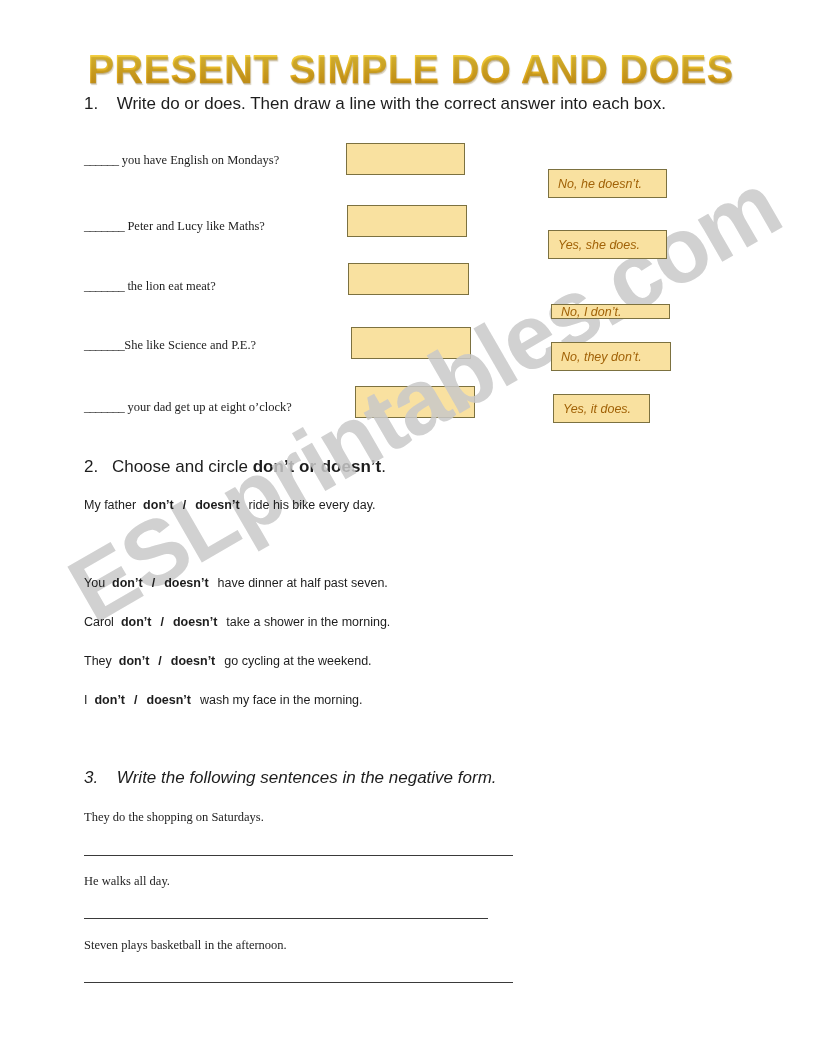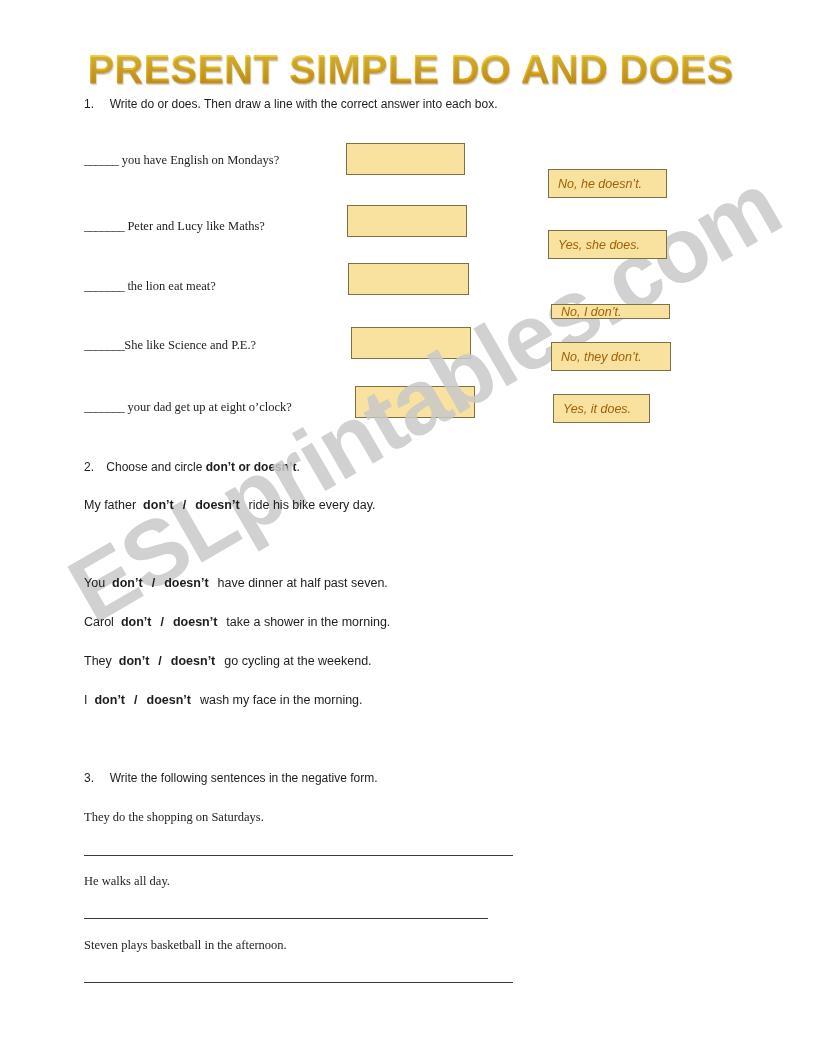"1. Write do or does." .instr { font-size: 12px -> 17px }
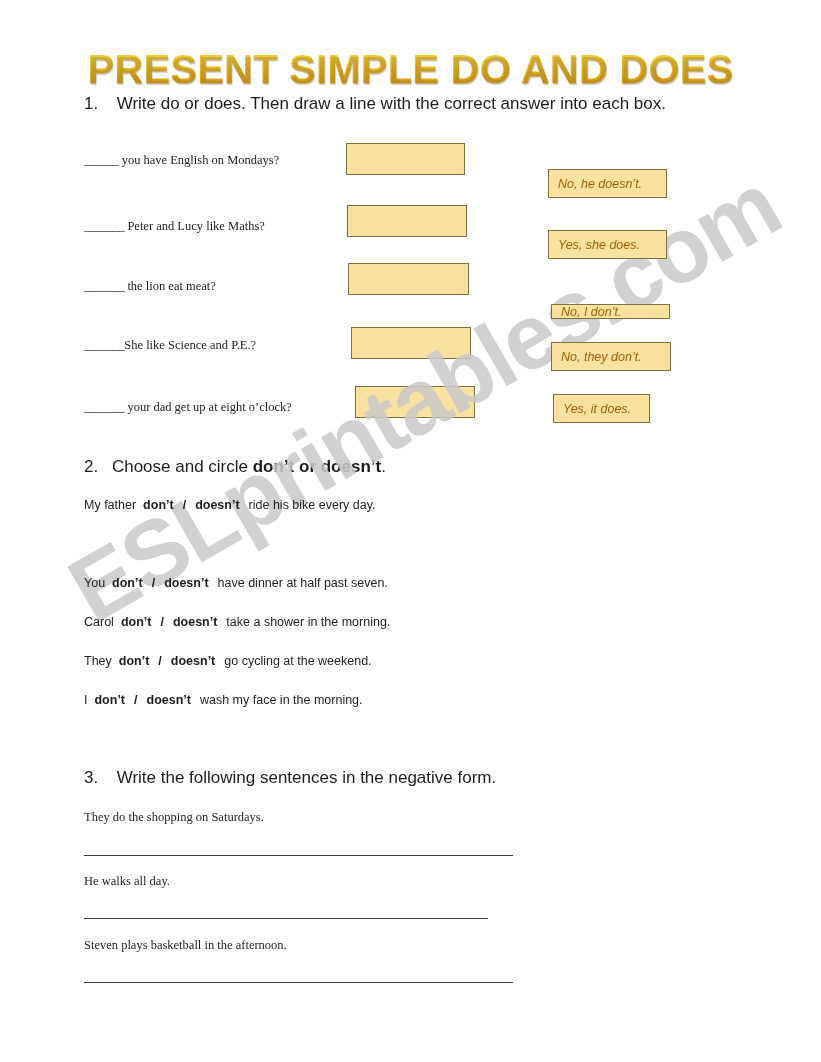"3. Write the following sentences" div.instr { font-style: none -> italic }
